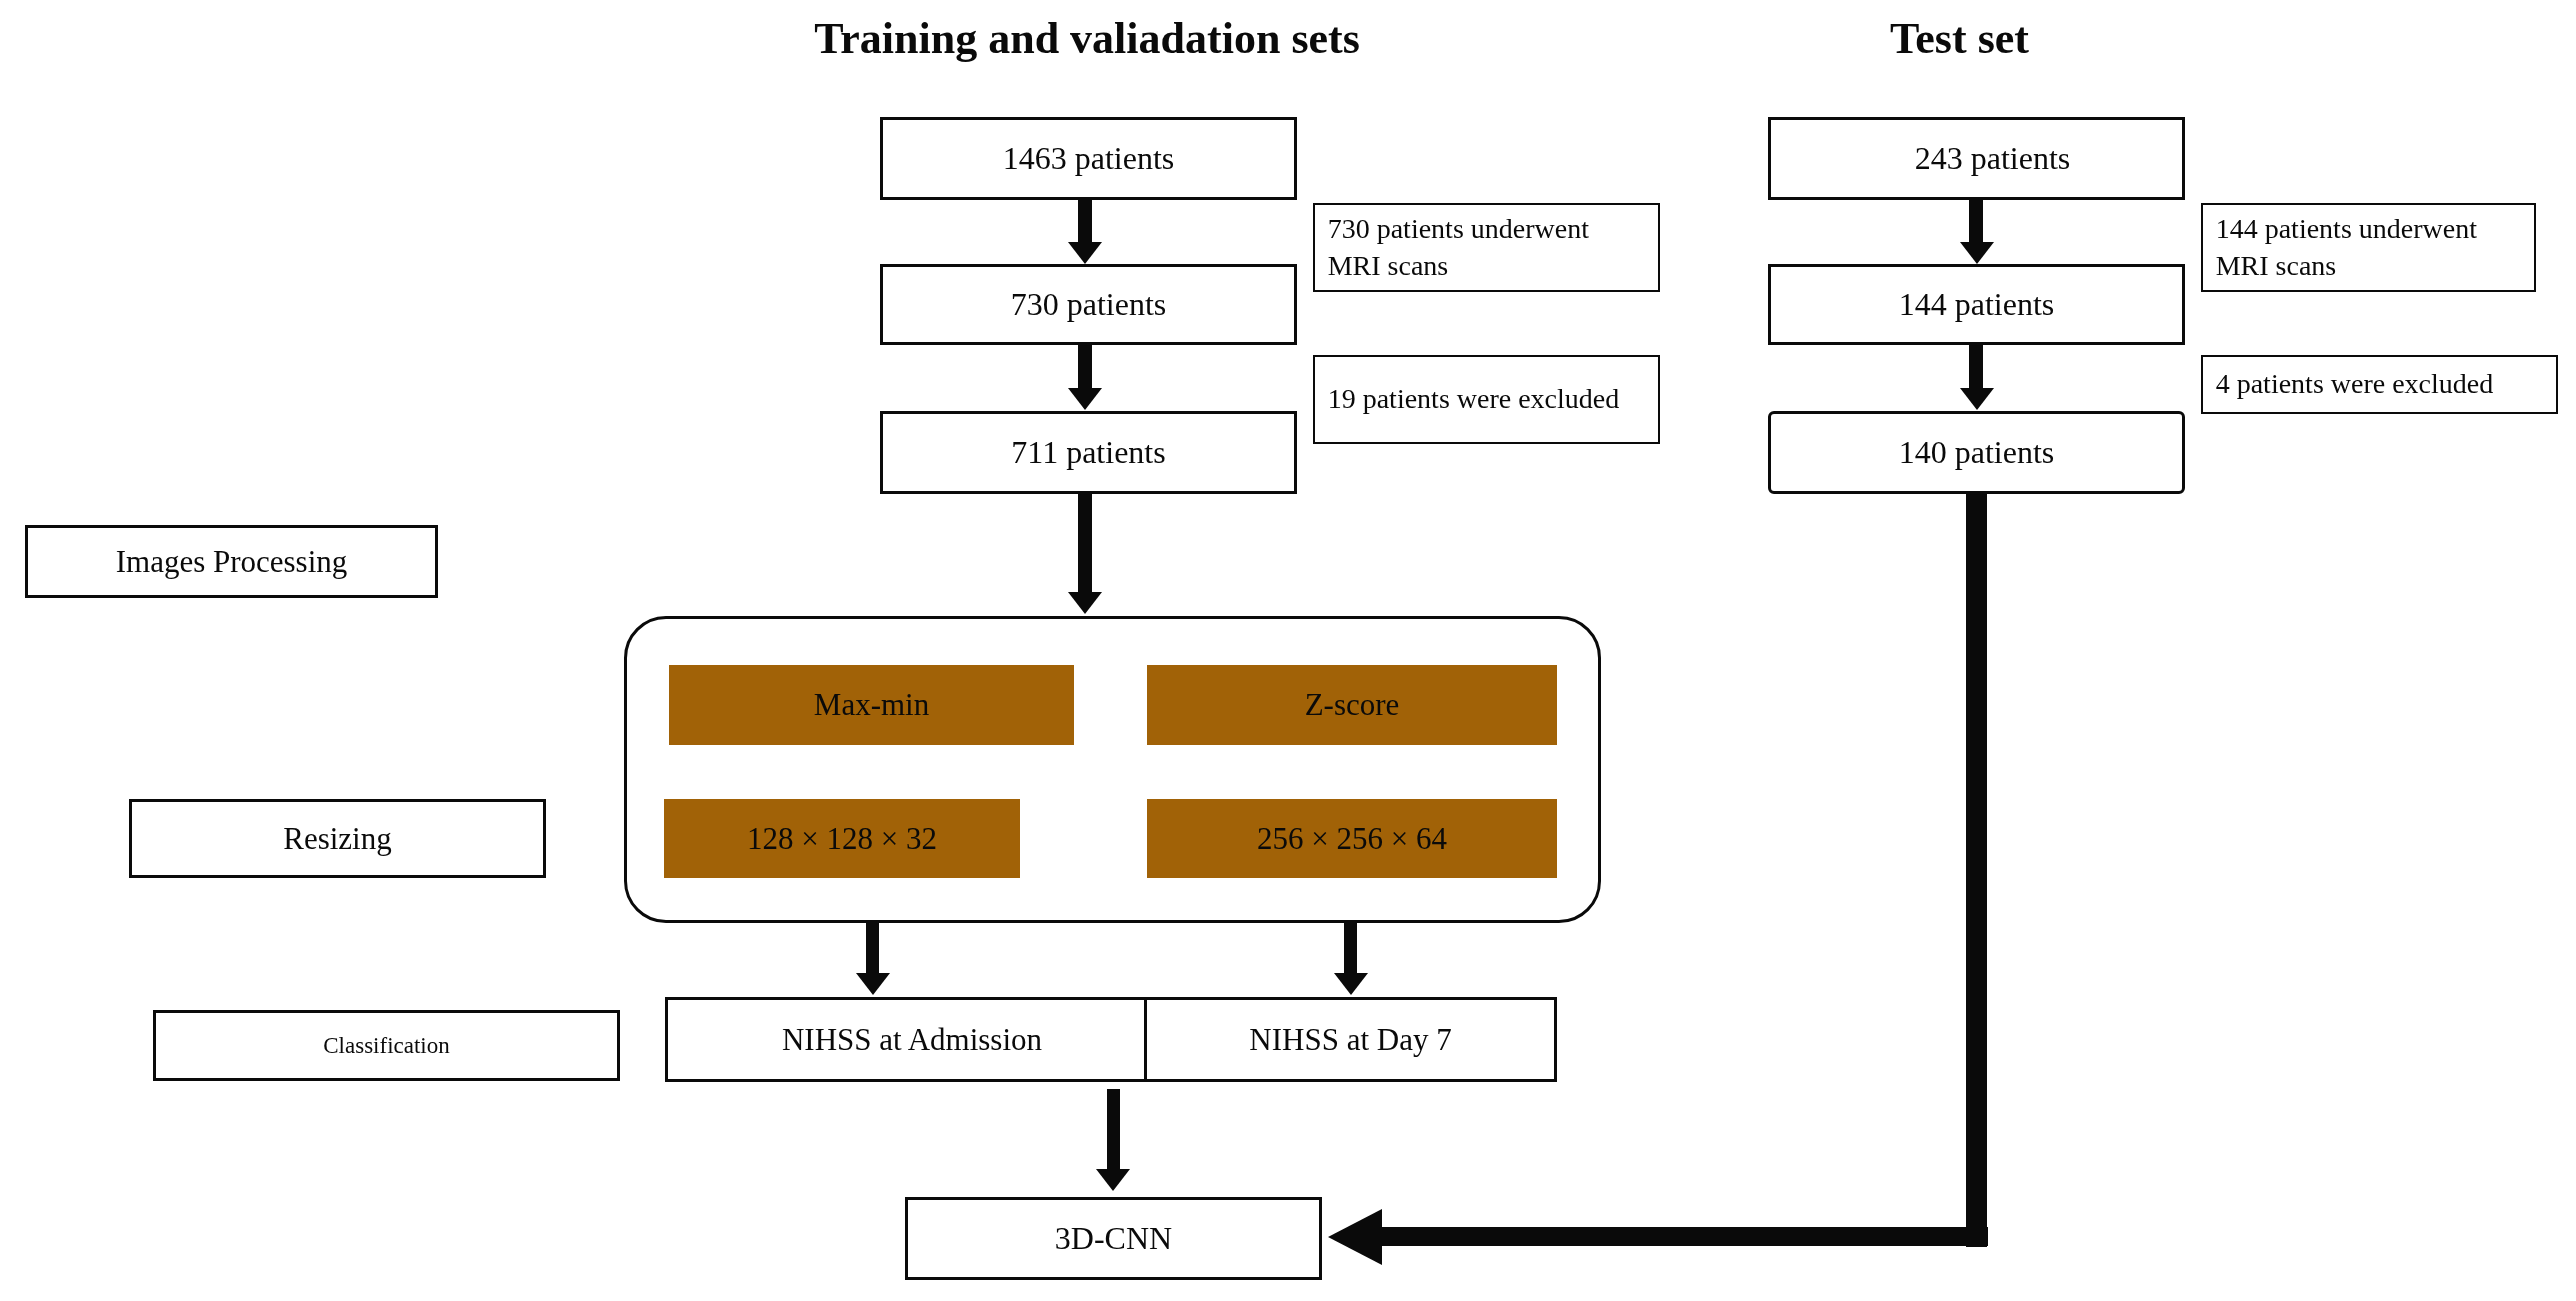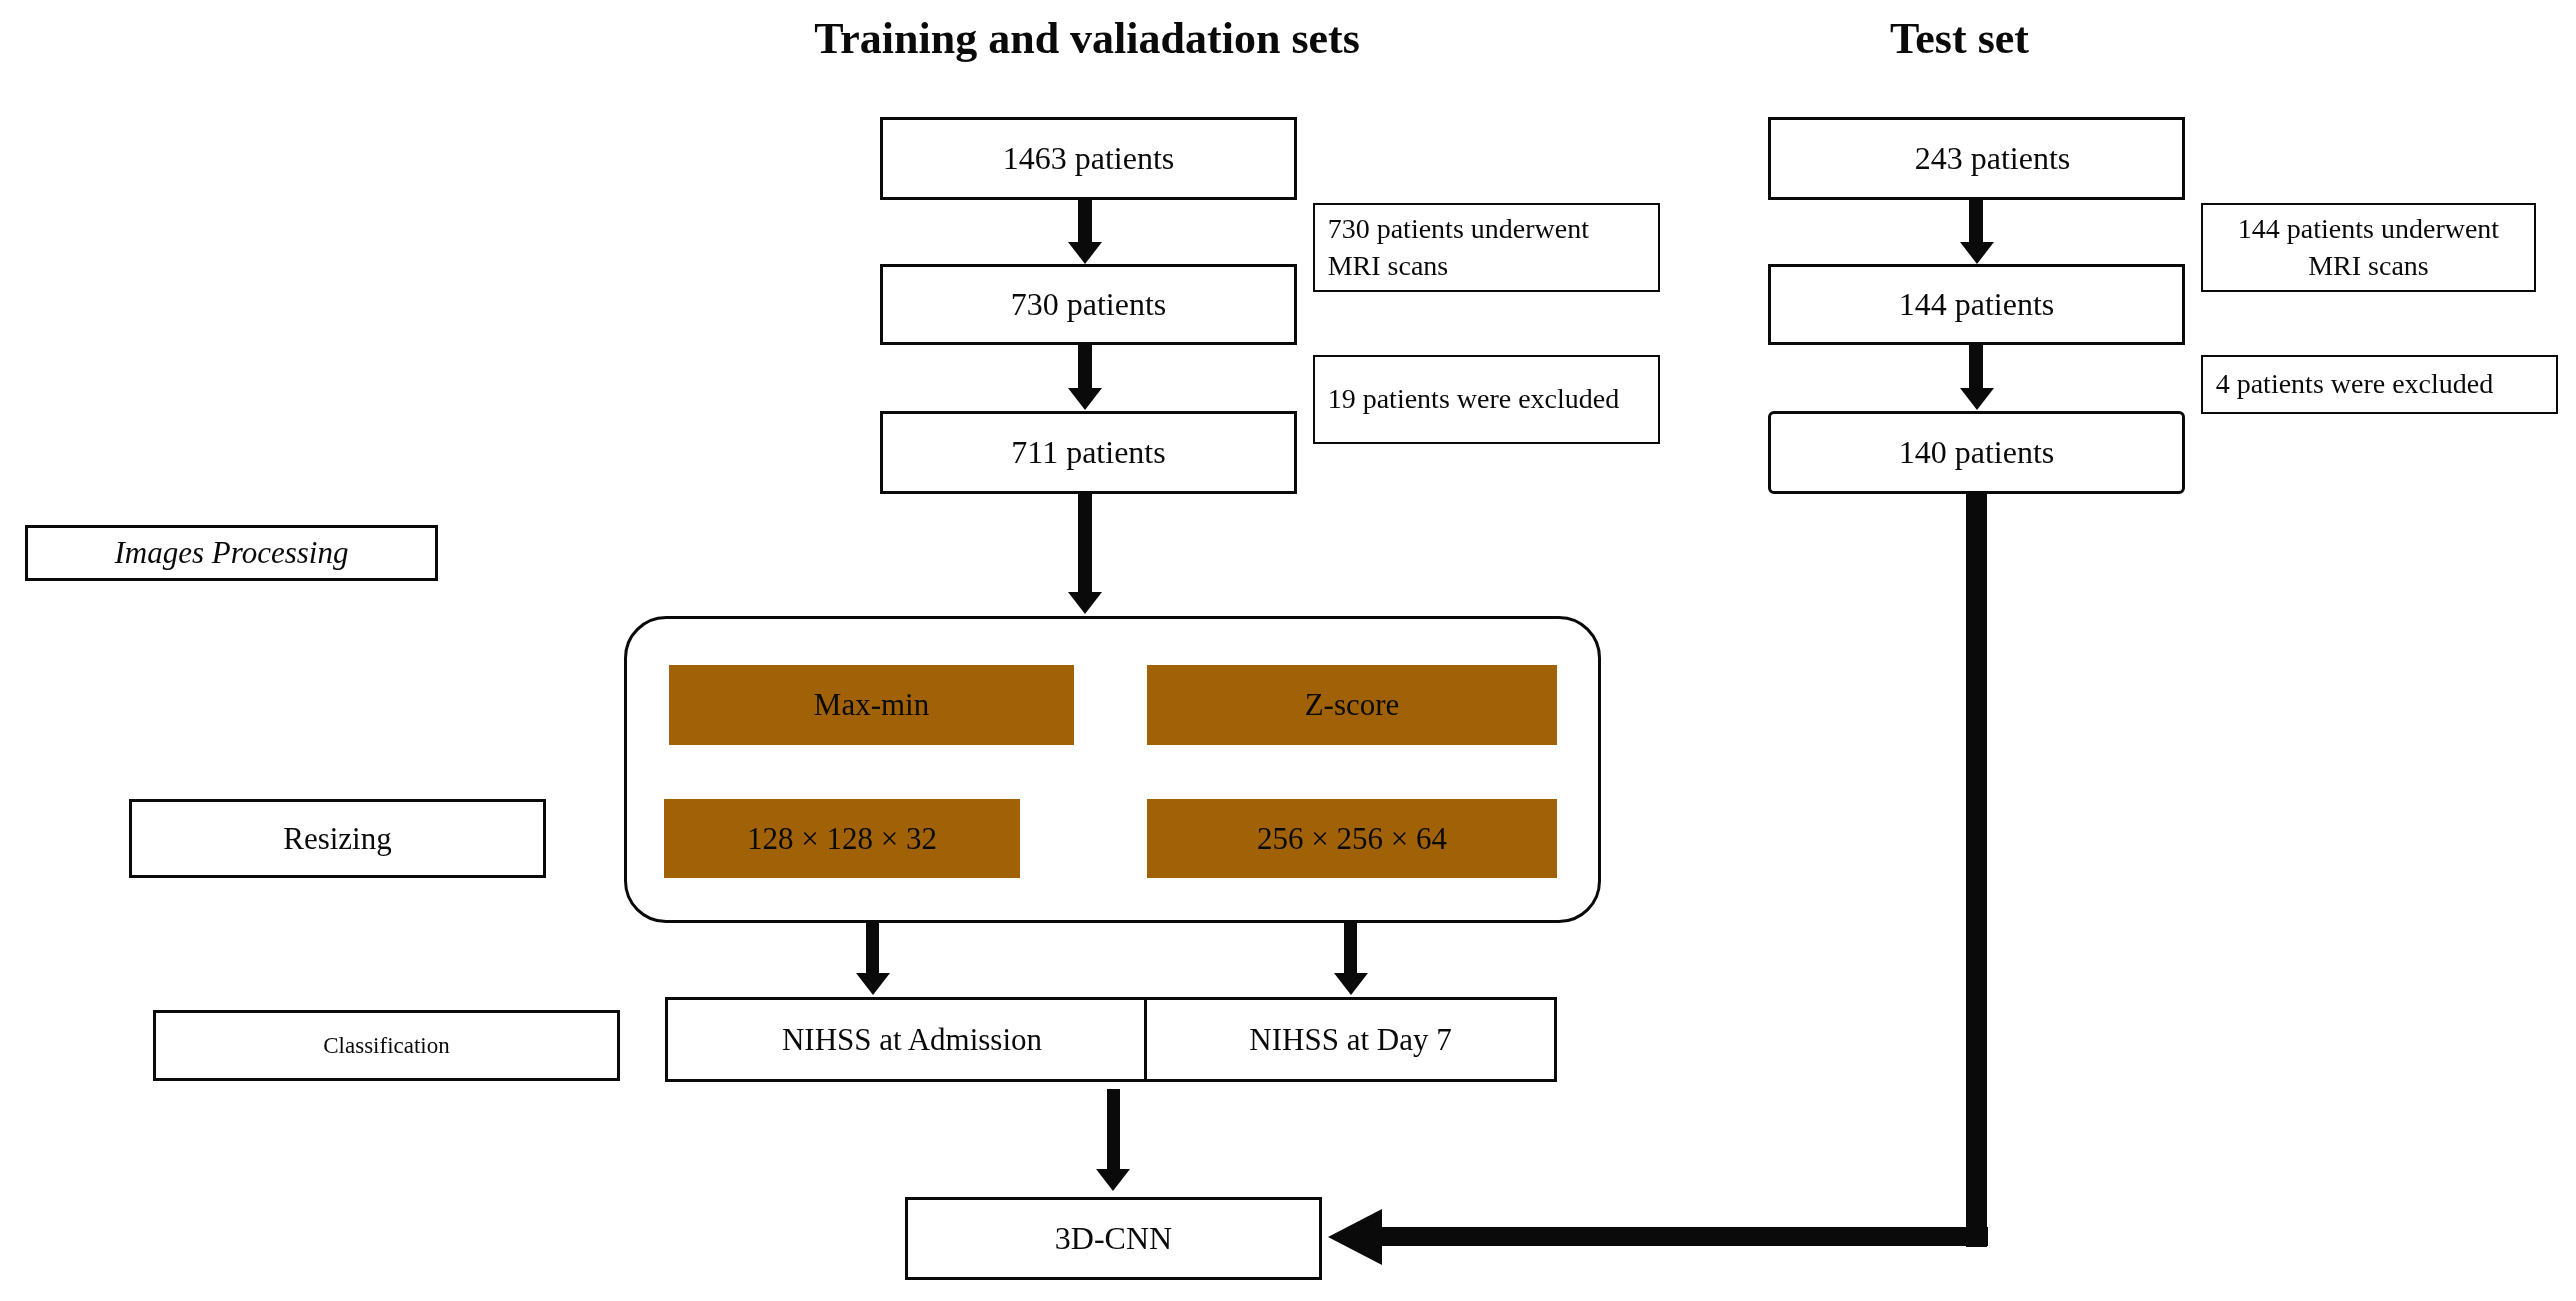"144 patients underwent MRI scans" div.note { text-align: center -> none }
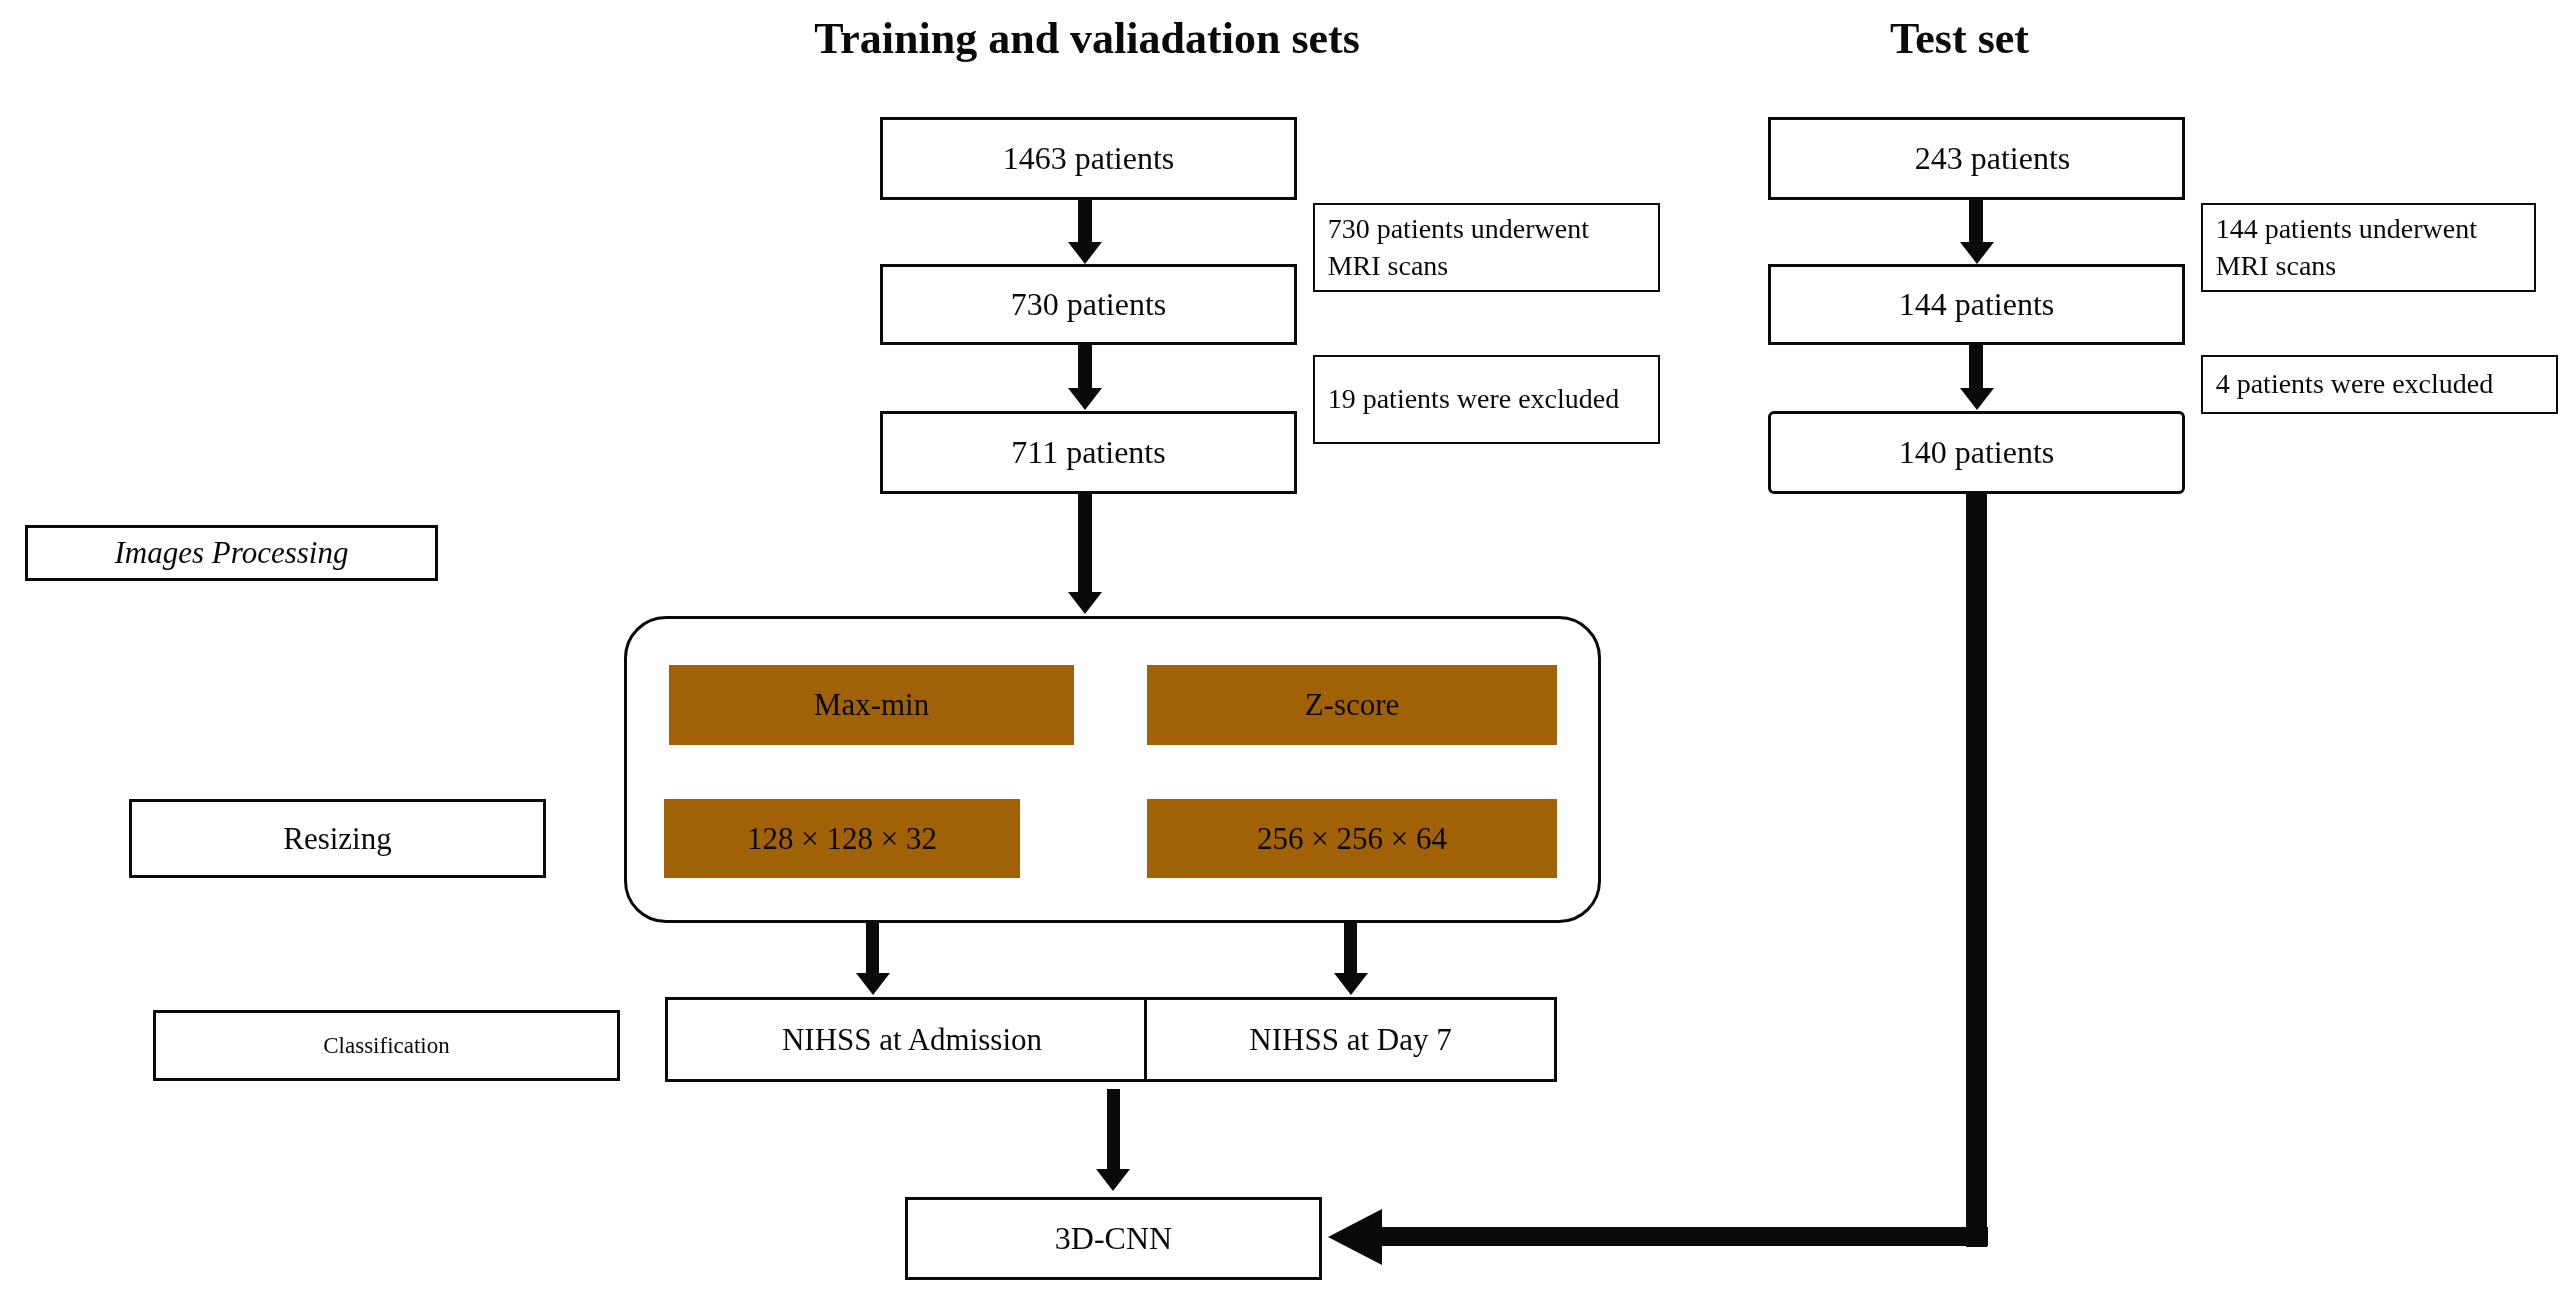"Images Processing" div.box { font-style: italic -> none; height: 56px -> 73px }
